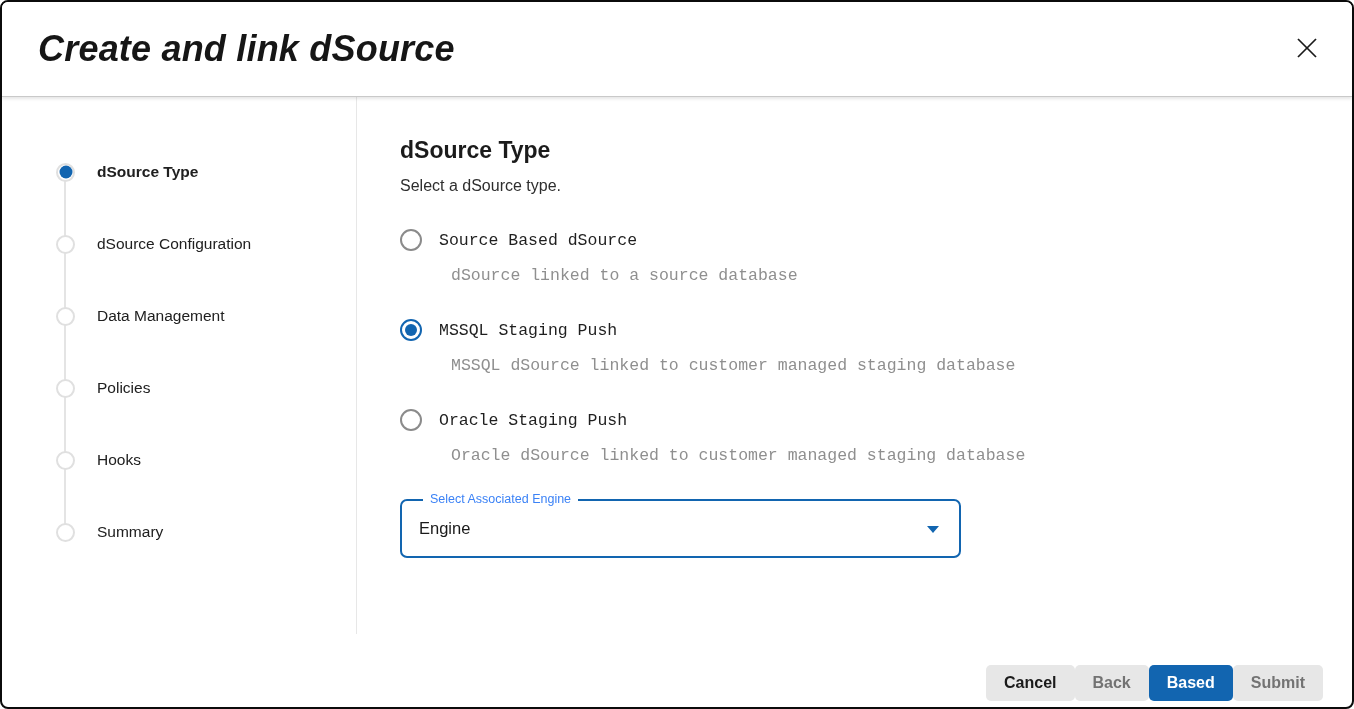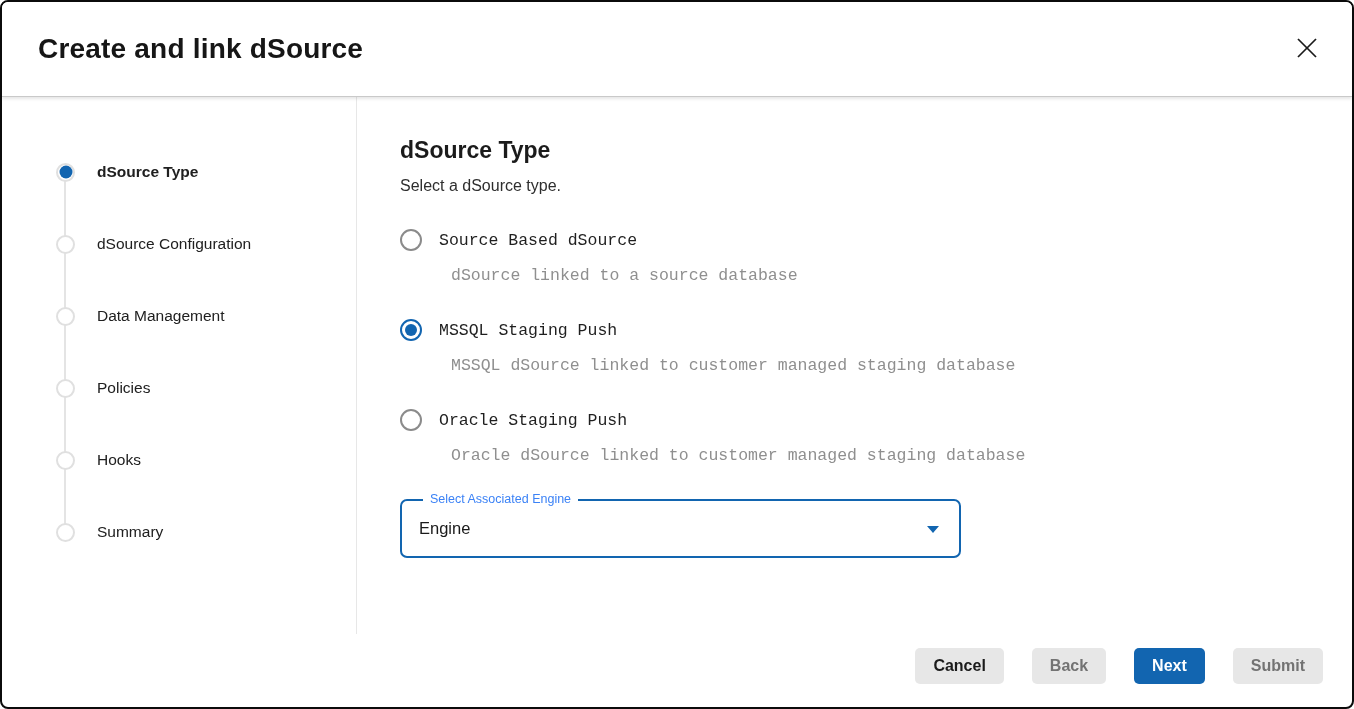"Create and link dSource" .header h1 { font-size: 28px -> 36px; font-style: none -> italic }
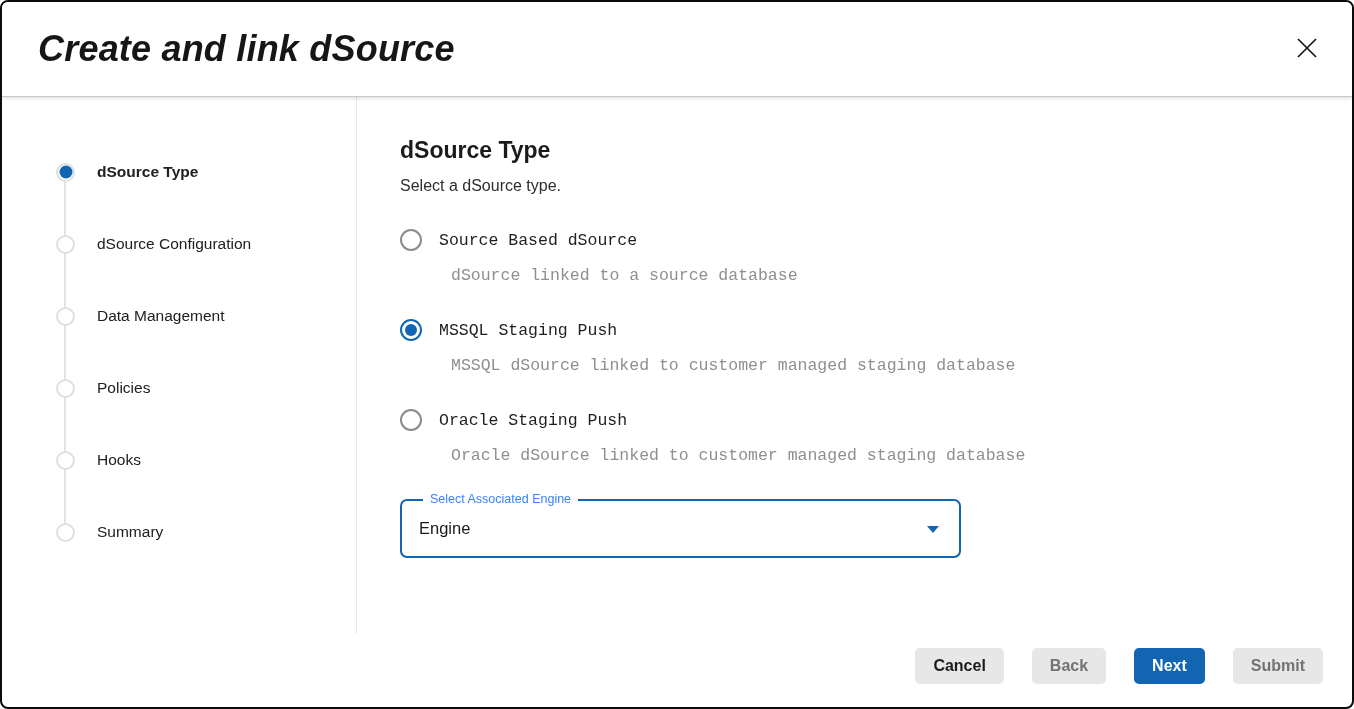"Cancel" .footer { bottom: 23px -> 6px; gap: 28px -> 0 }
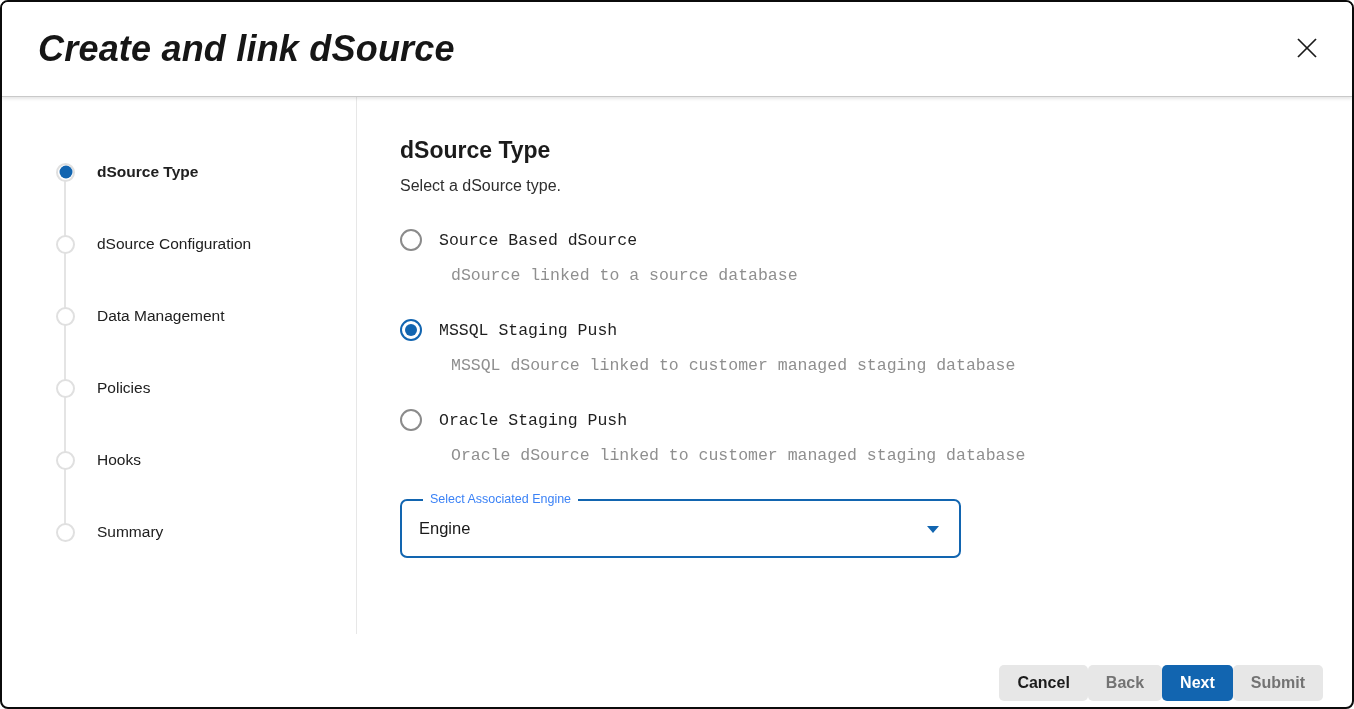"Next" button.btn { text: Next -> Based }
